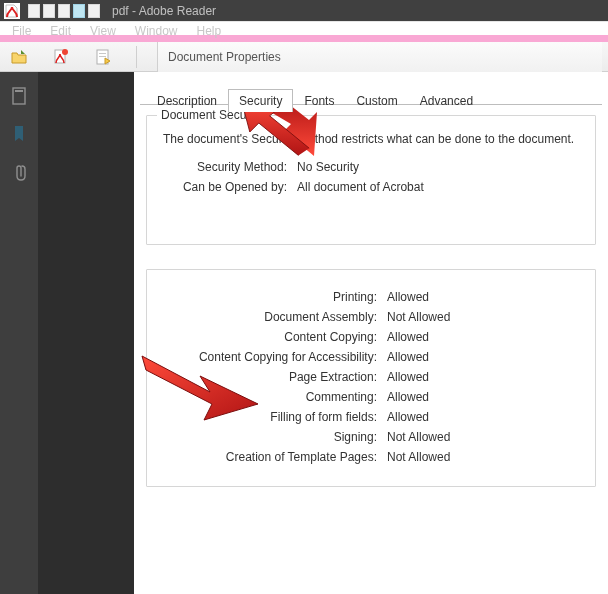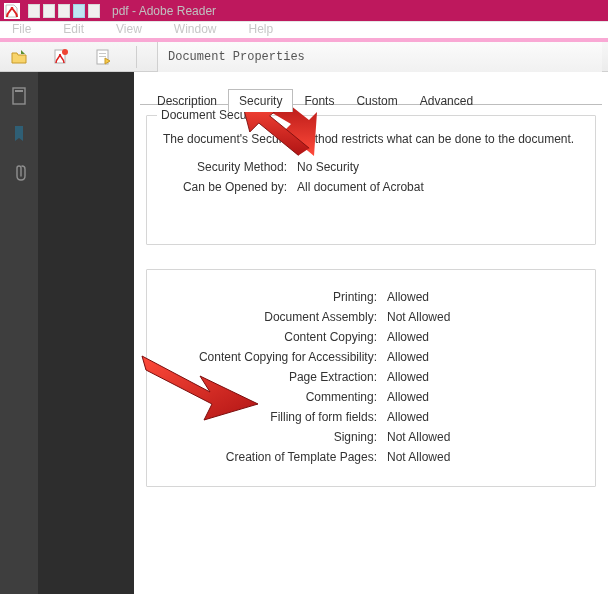"pdf - Adobe Reader" .titlebar { background: #be185d -> #404040 }
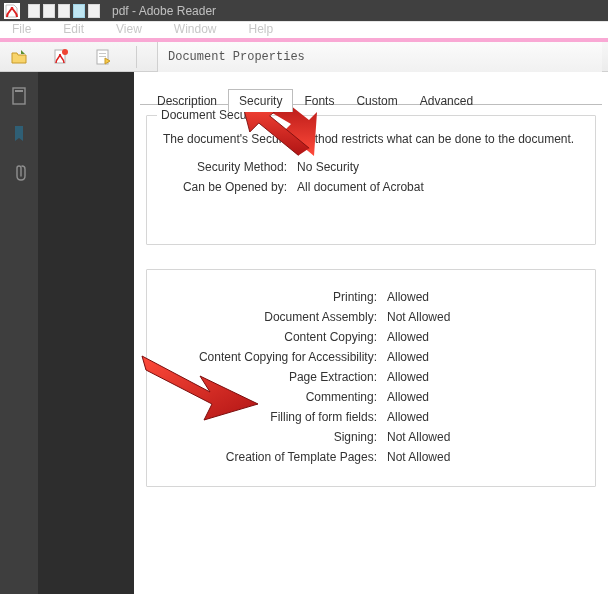"File" .menubar { align-items: flex-end -> flex-start; border-bottom: 4px solid #f9a8d4 -> 7px solid #f9a8d4; gap: 16px -> 3px }
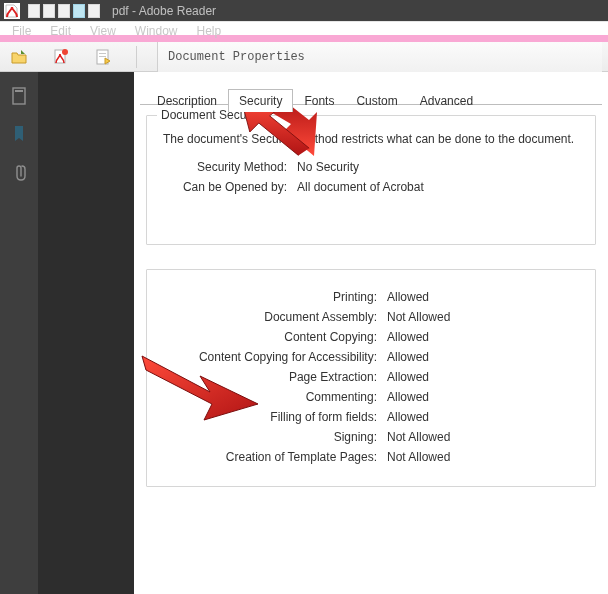"Document Properties" .toolbar { font-family: Liberation Mono, monospace -> none }
